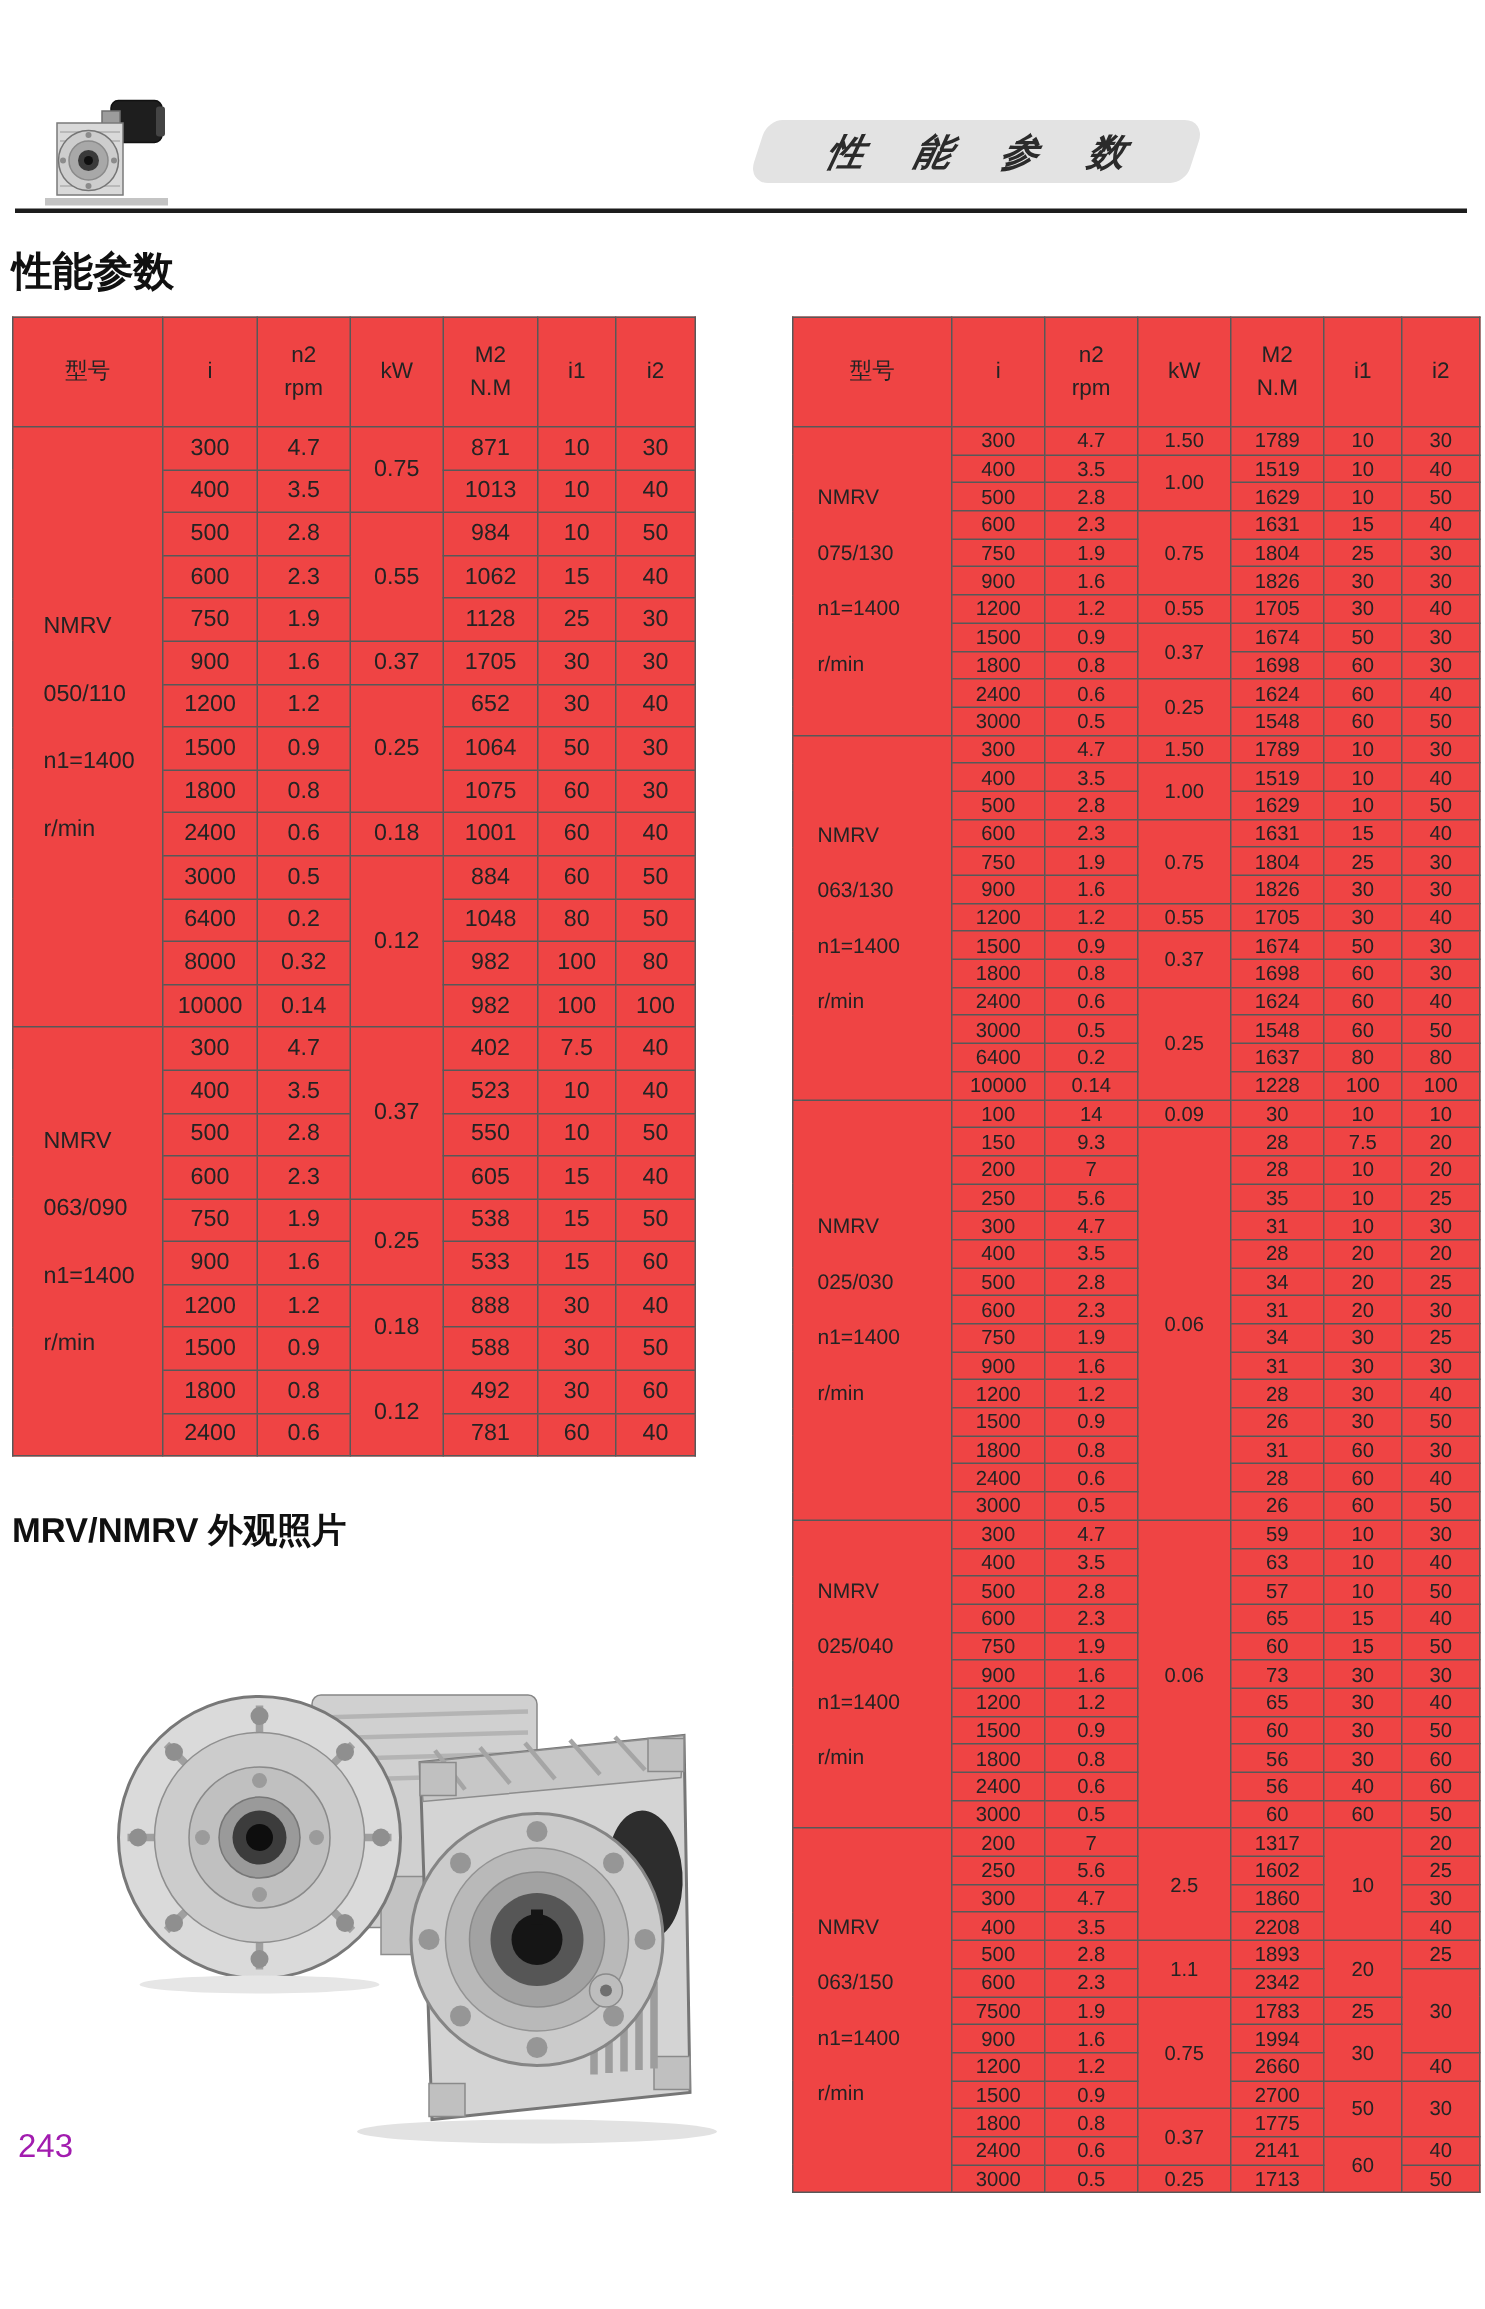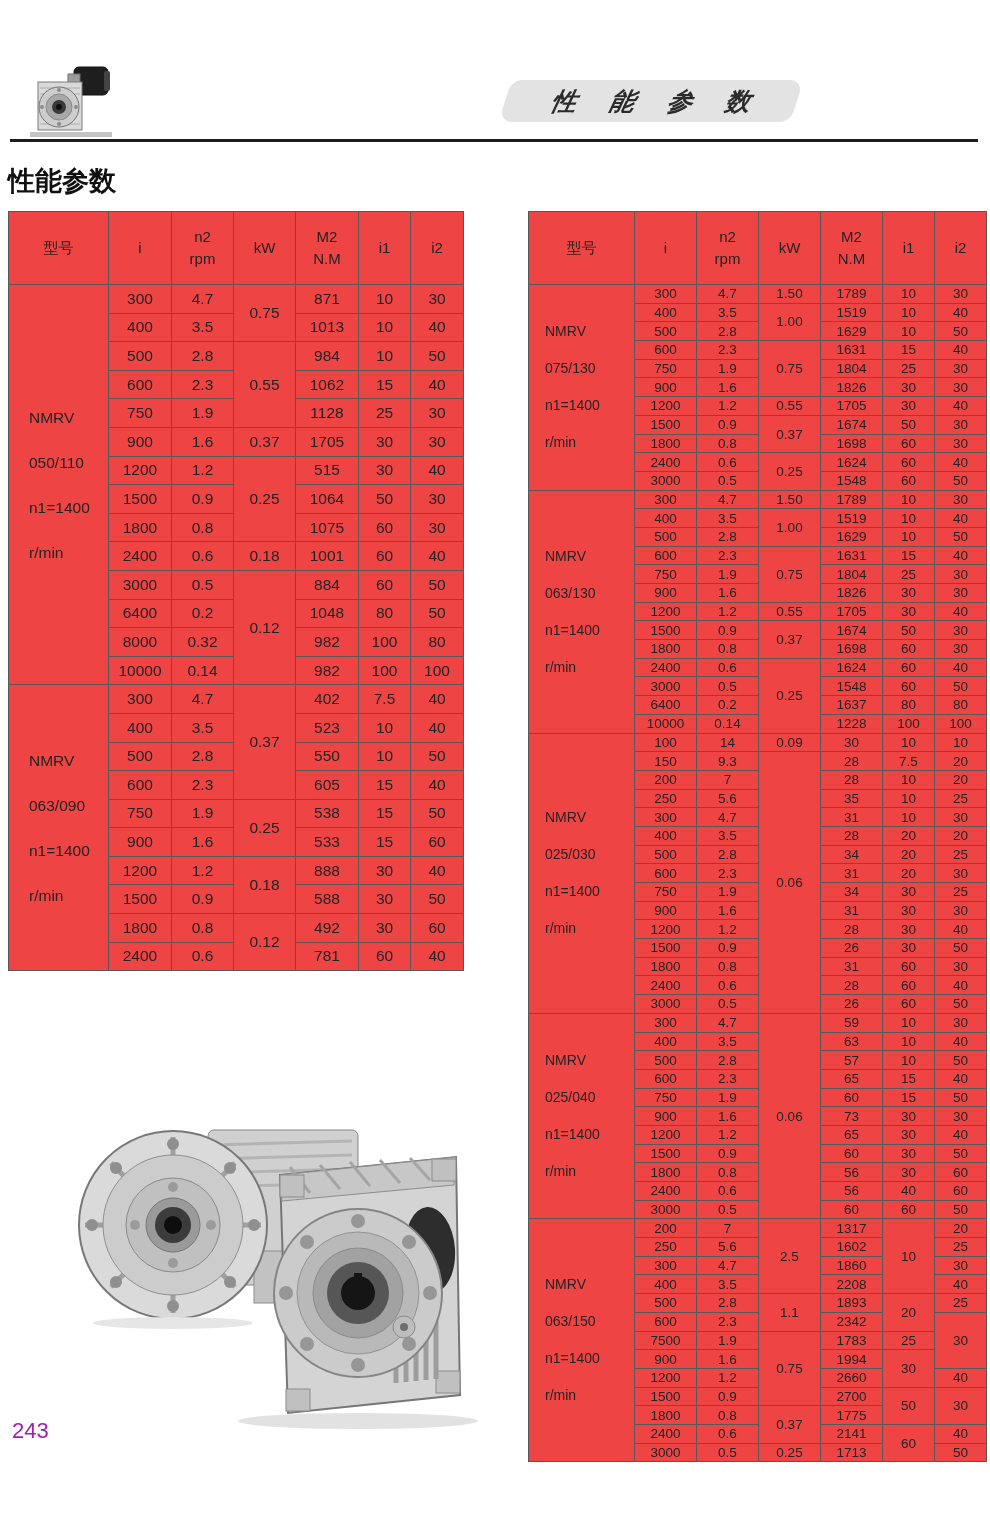"515" td { text: 515 -> 652 }
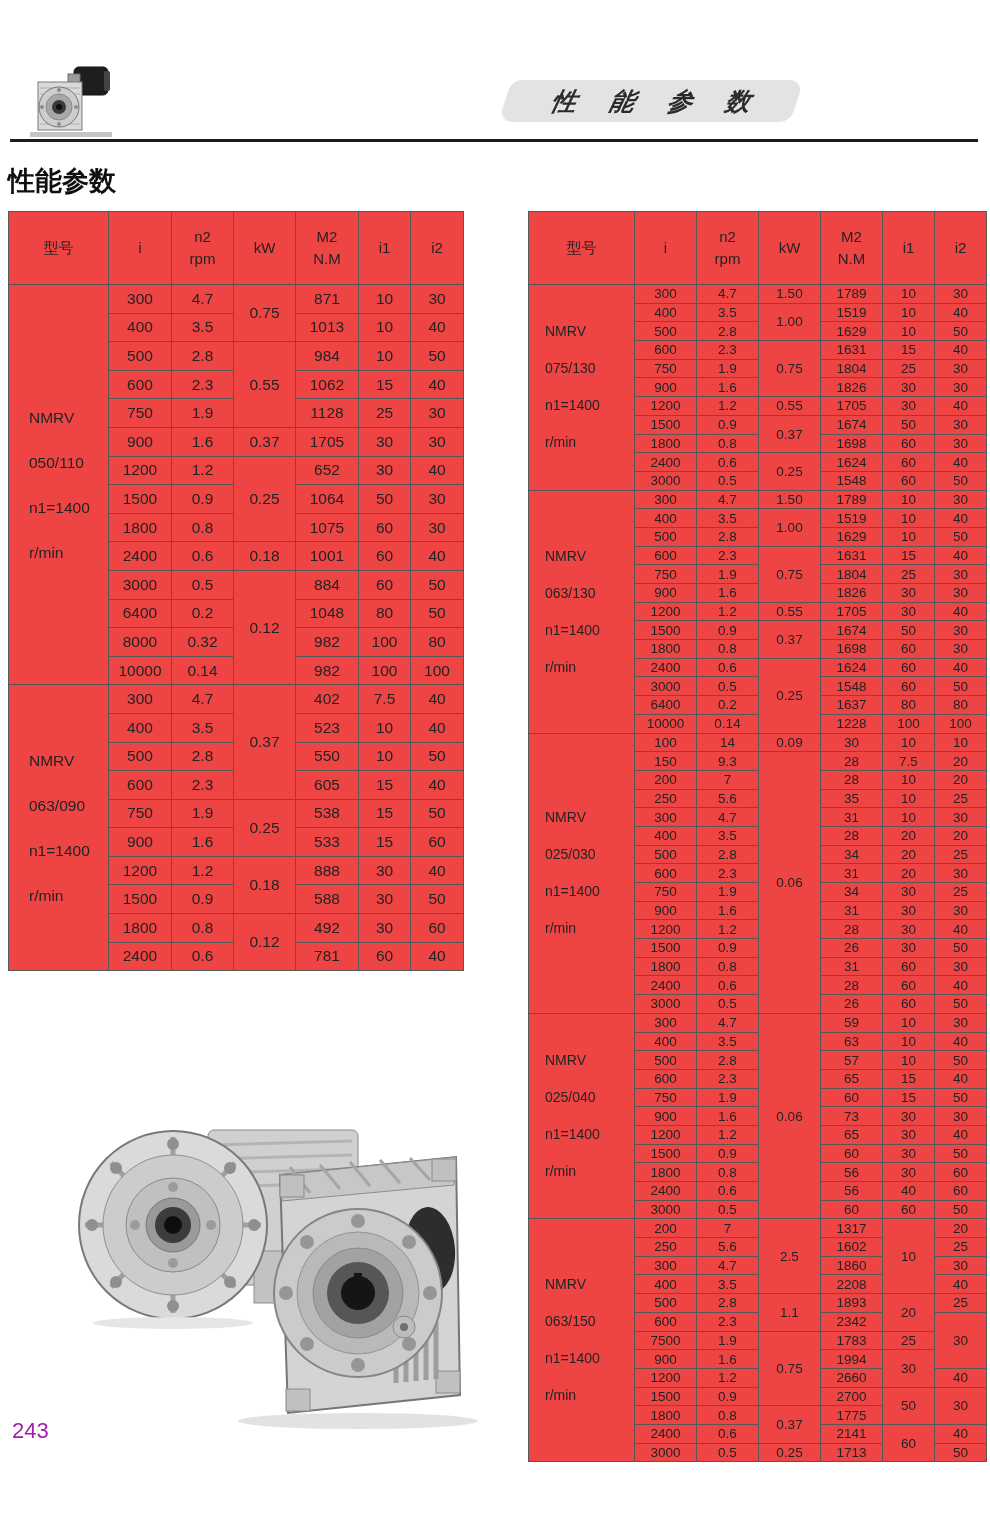"MRV/NMRV 外观照片" h2.photos-title { html: none -> <h2>MRV/NMRV 外观照片</h2> }
